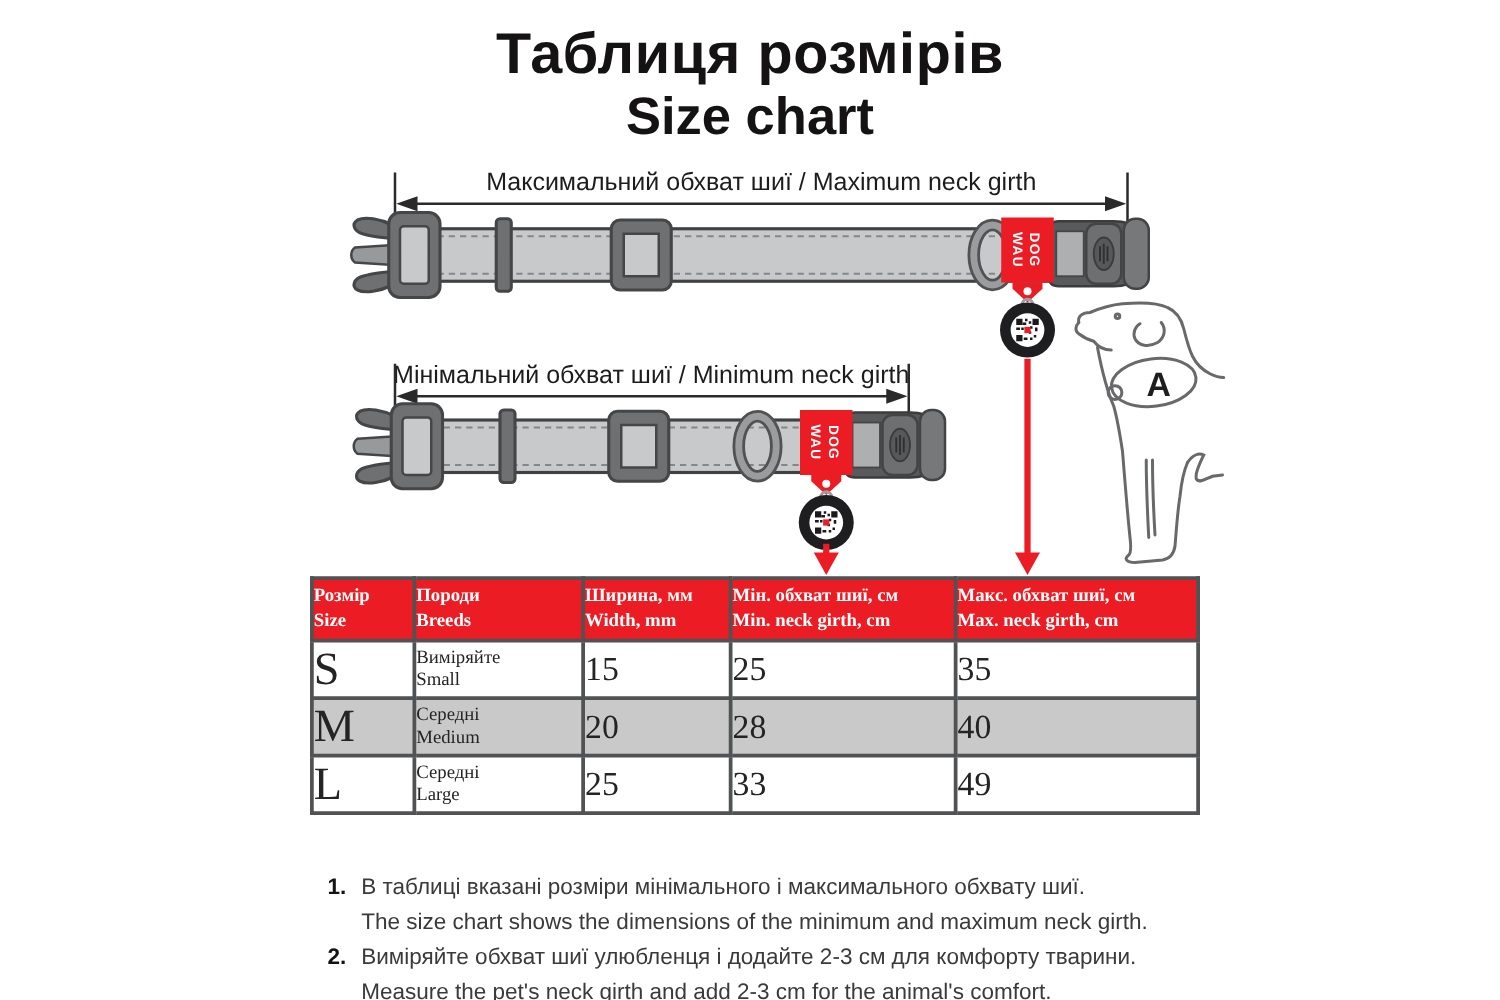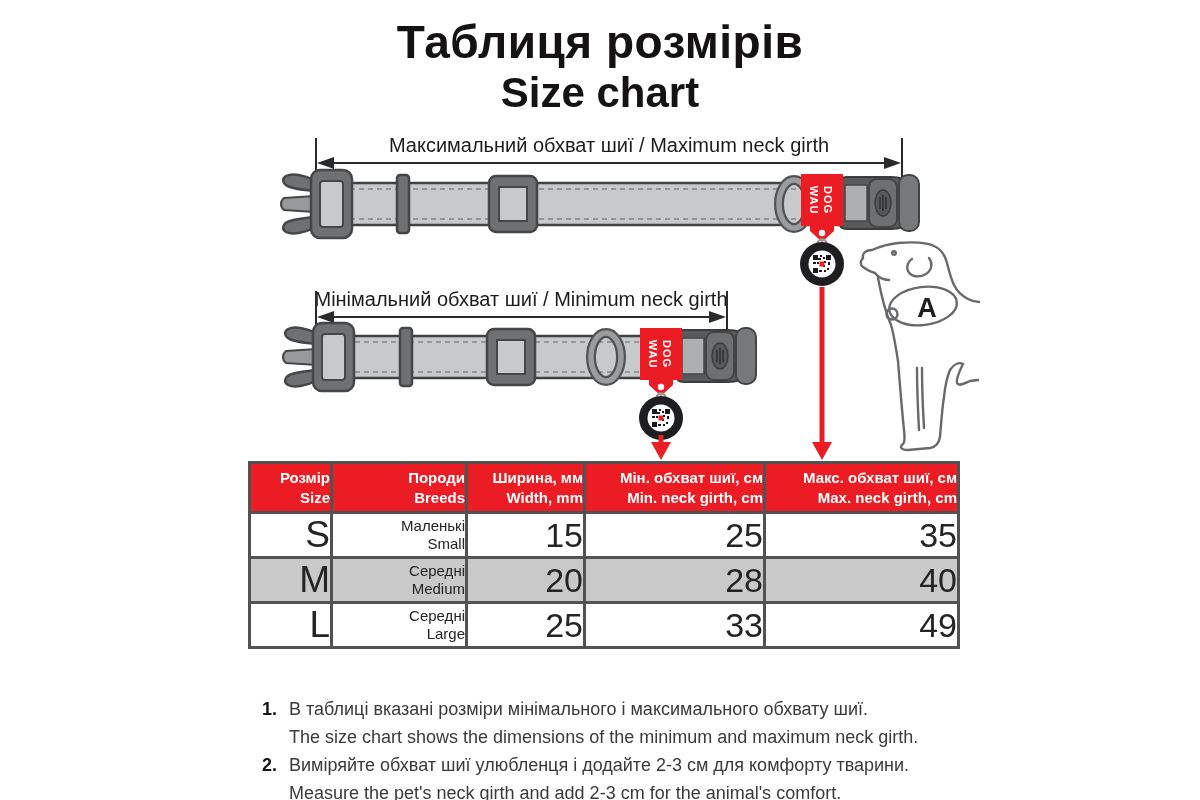"Розмір" .size-chart th,.size-chart td { font-family: none -> Liberation Serif, serif; text-align: right -> left }
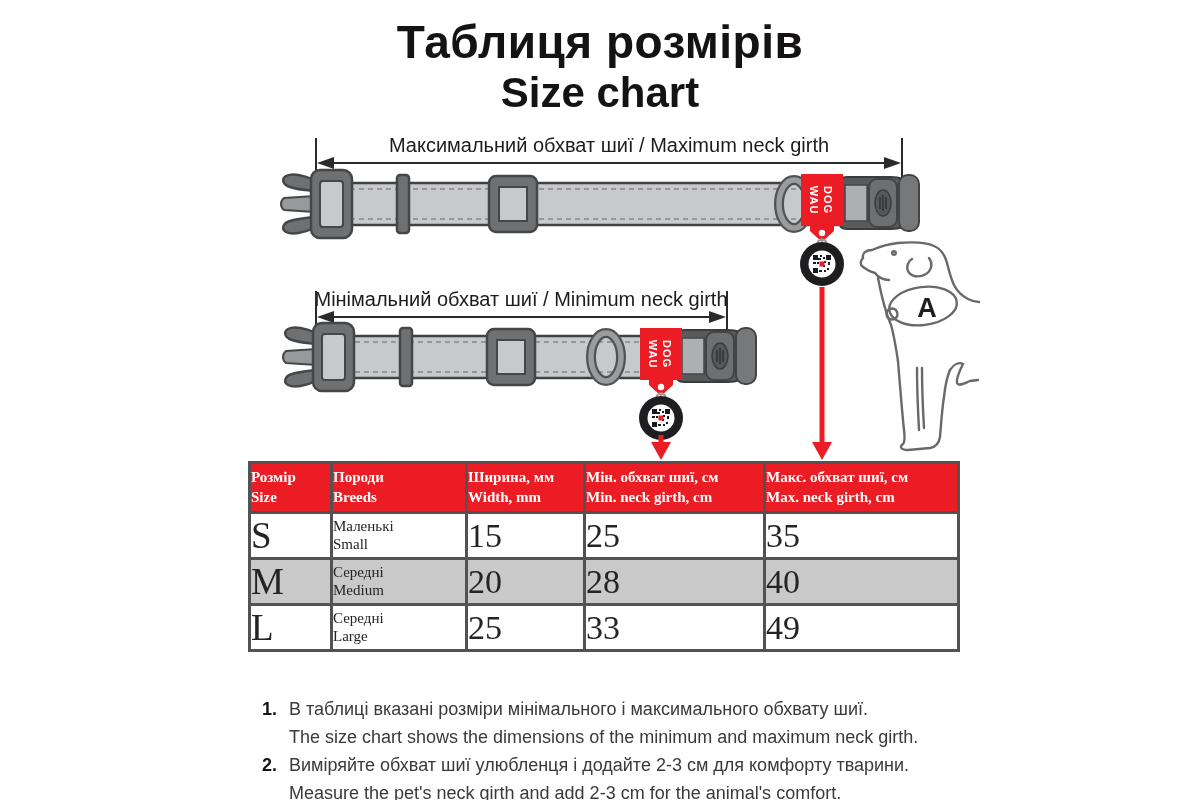"Маленькі" div { text: Маленькі -> Виміряйте }
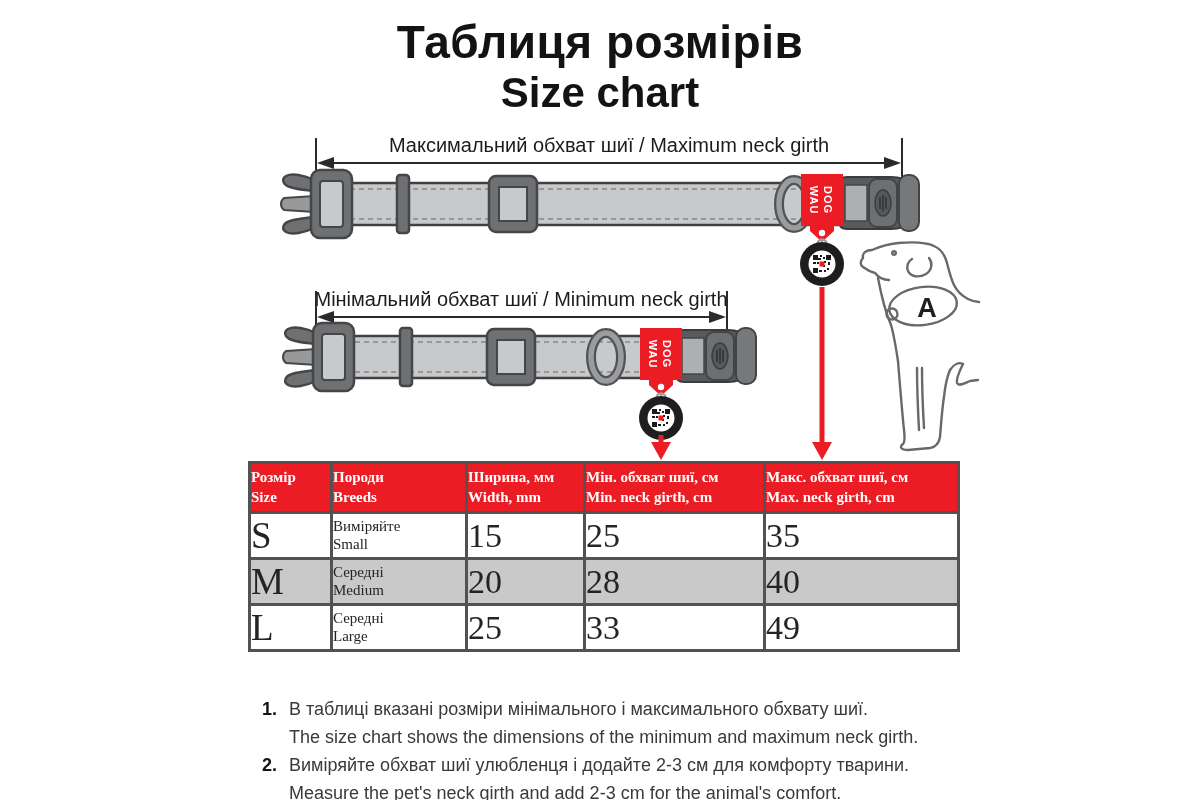"15" td.num-cell { font-size: 34px -> 27px }
